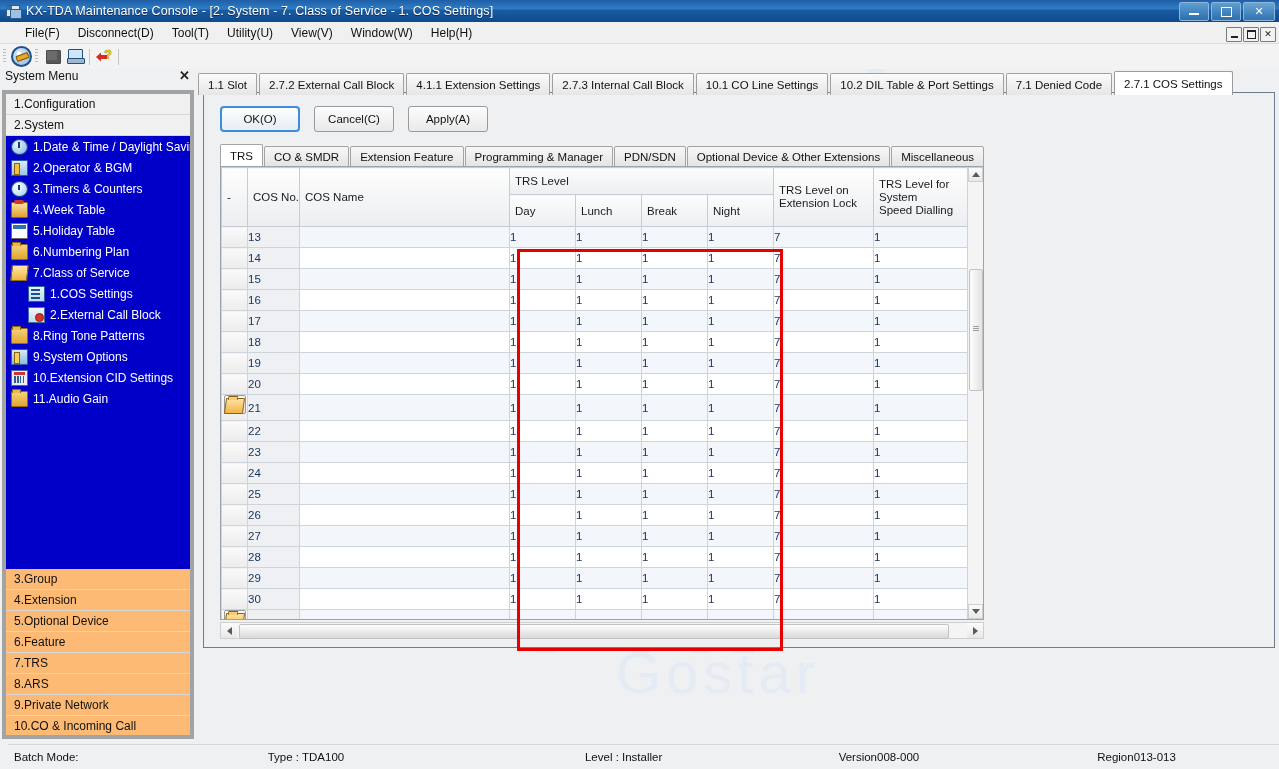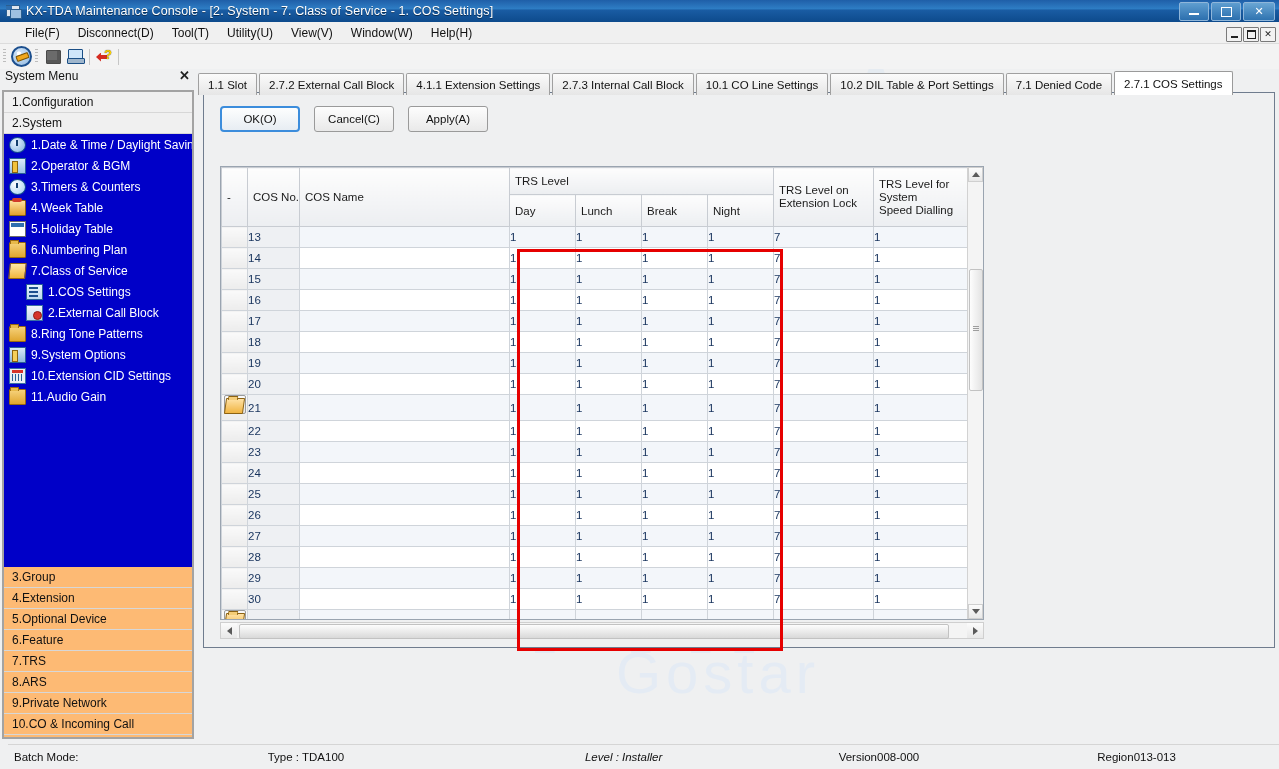"1.Configuration" .sb-tree { border: 2px solid #a3a3a3 -> 4px solid #a3a3a3 }
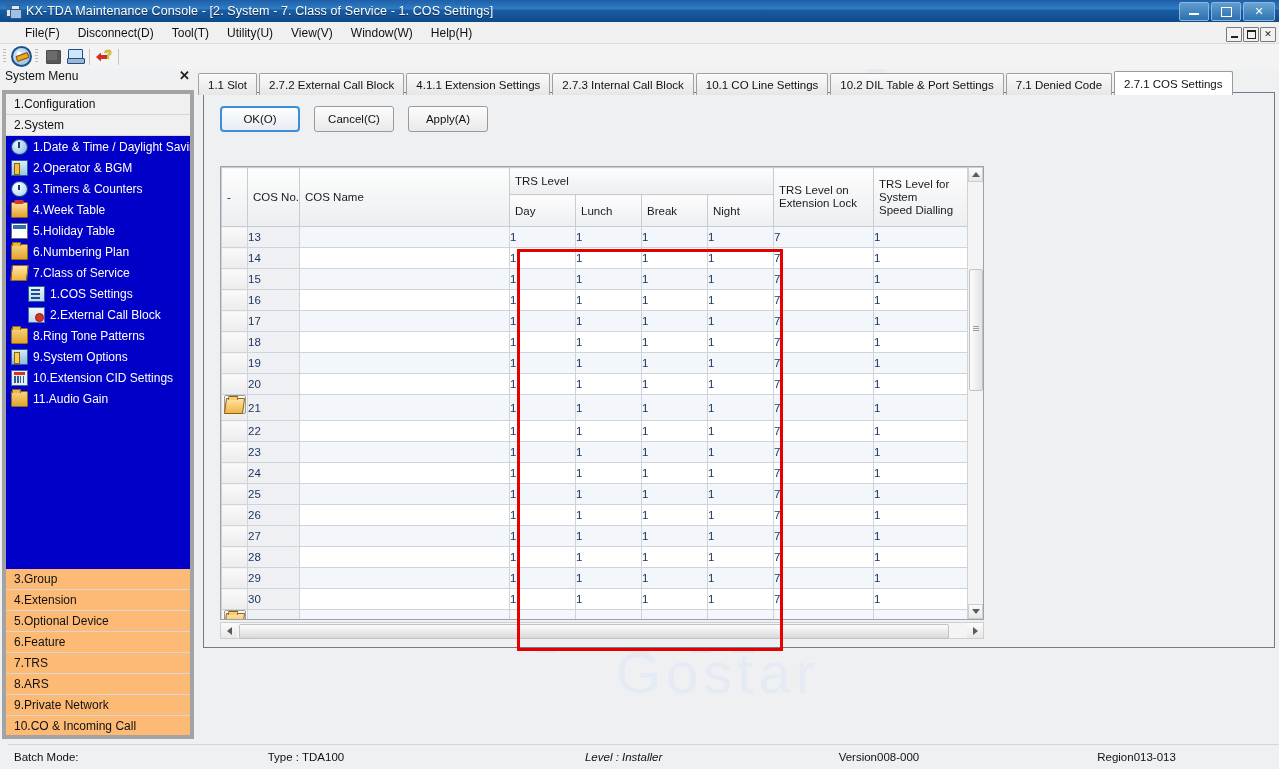"TRS" div.subtabs { html: none -> <div> <div>TRS</div> <div>CO &amp; SMDR</div> <div>Extension Feature</div> <div>Programming &amp; Manager</div> <div>PDN/SDN</div> <div>Optional Device &amp; Other Extensions</div> <div>Miscellaneous</div> </div> }
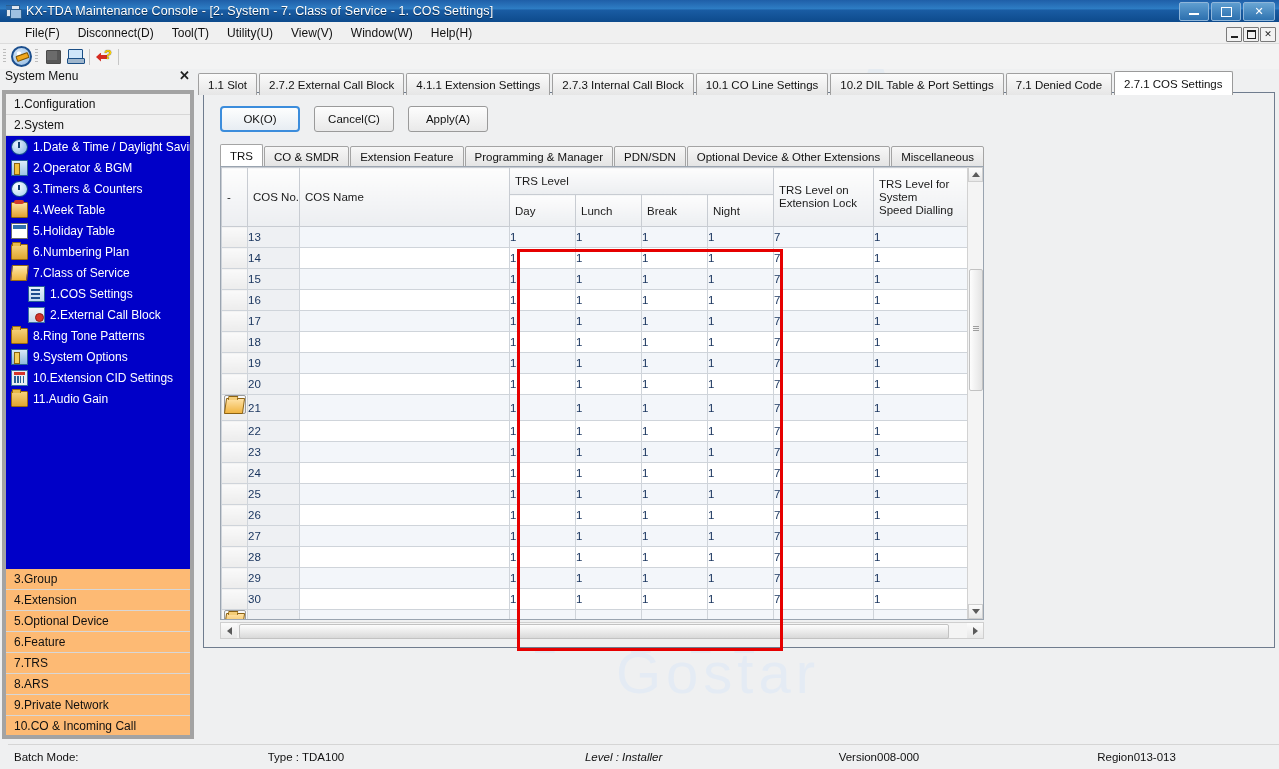"Level : Installer" .sb-level { font-style: italic -> none }
